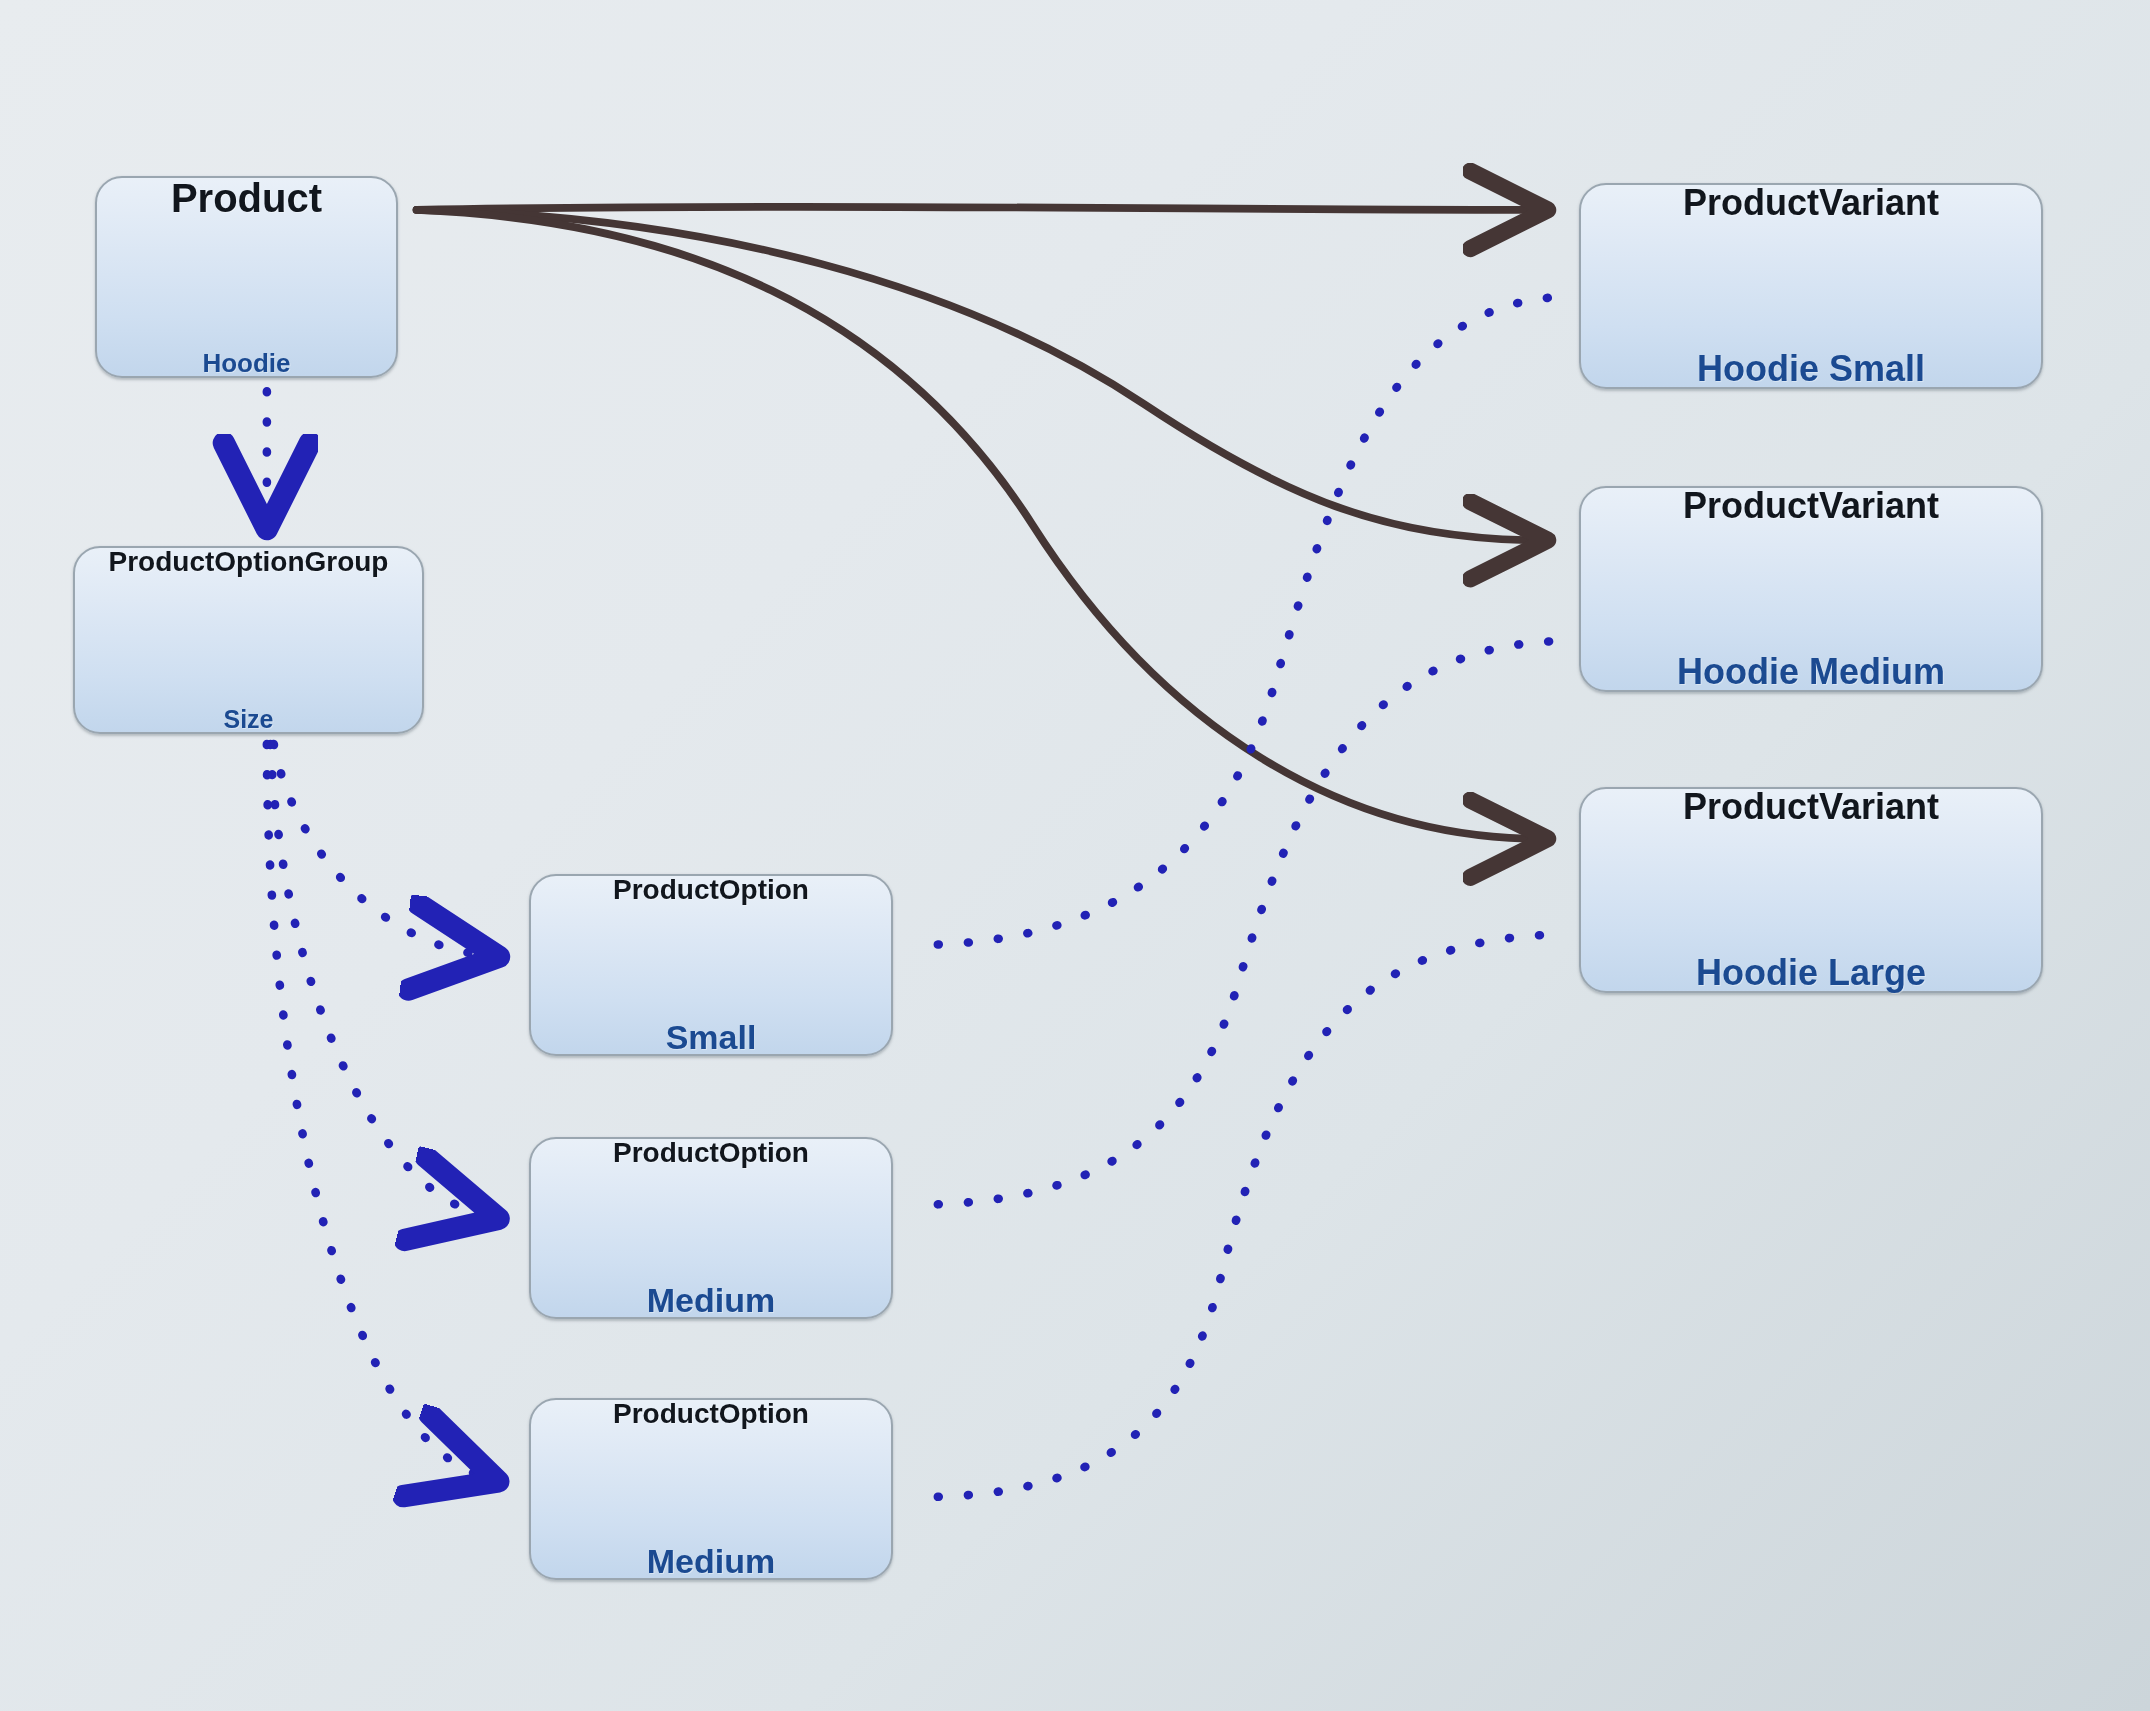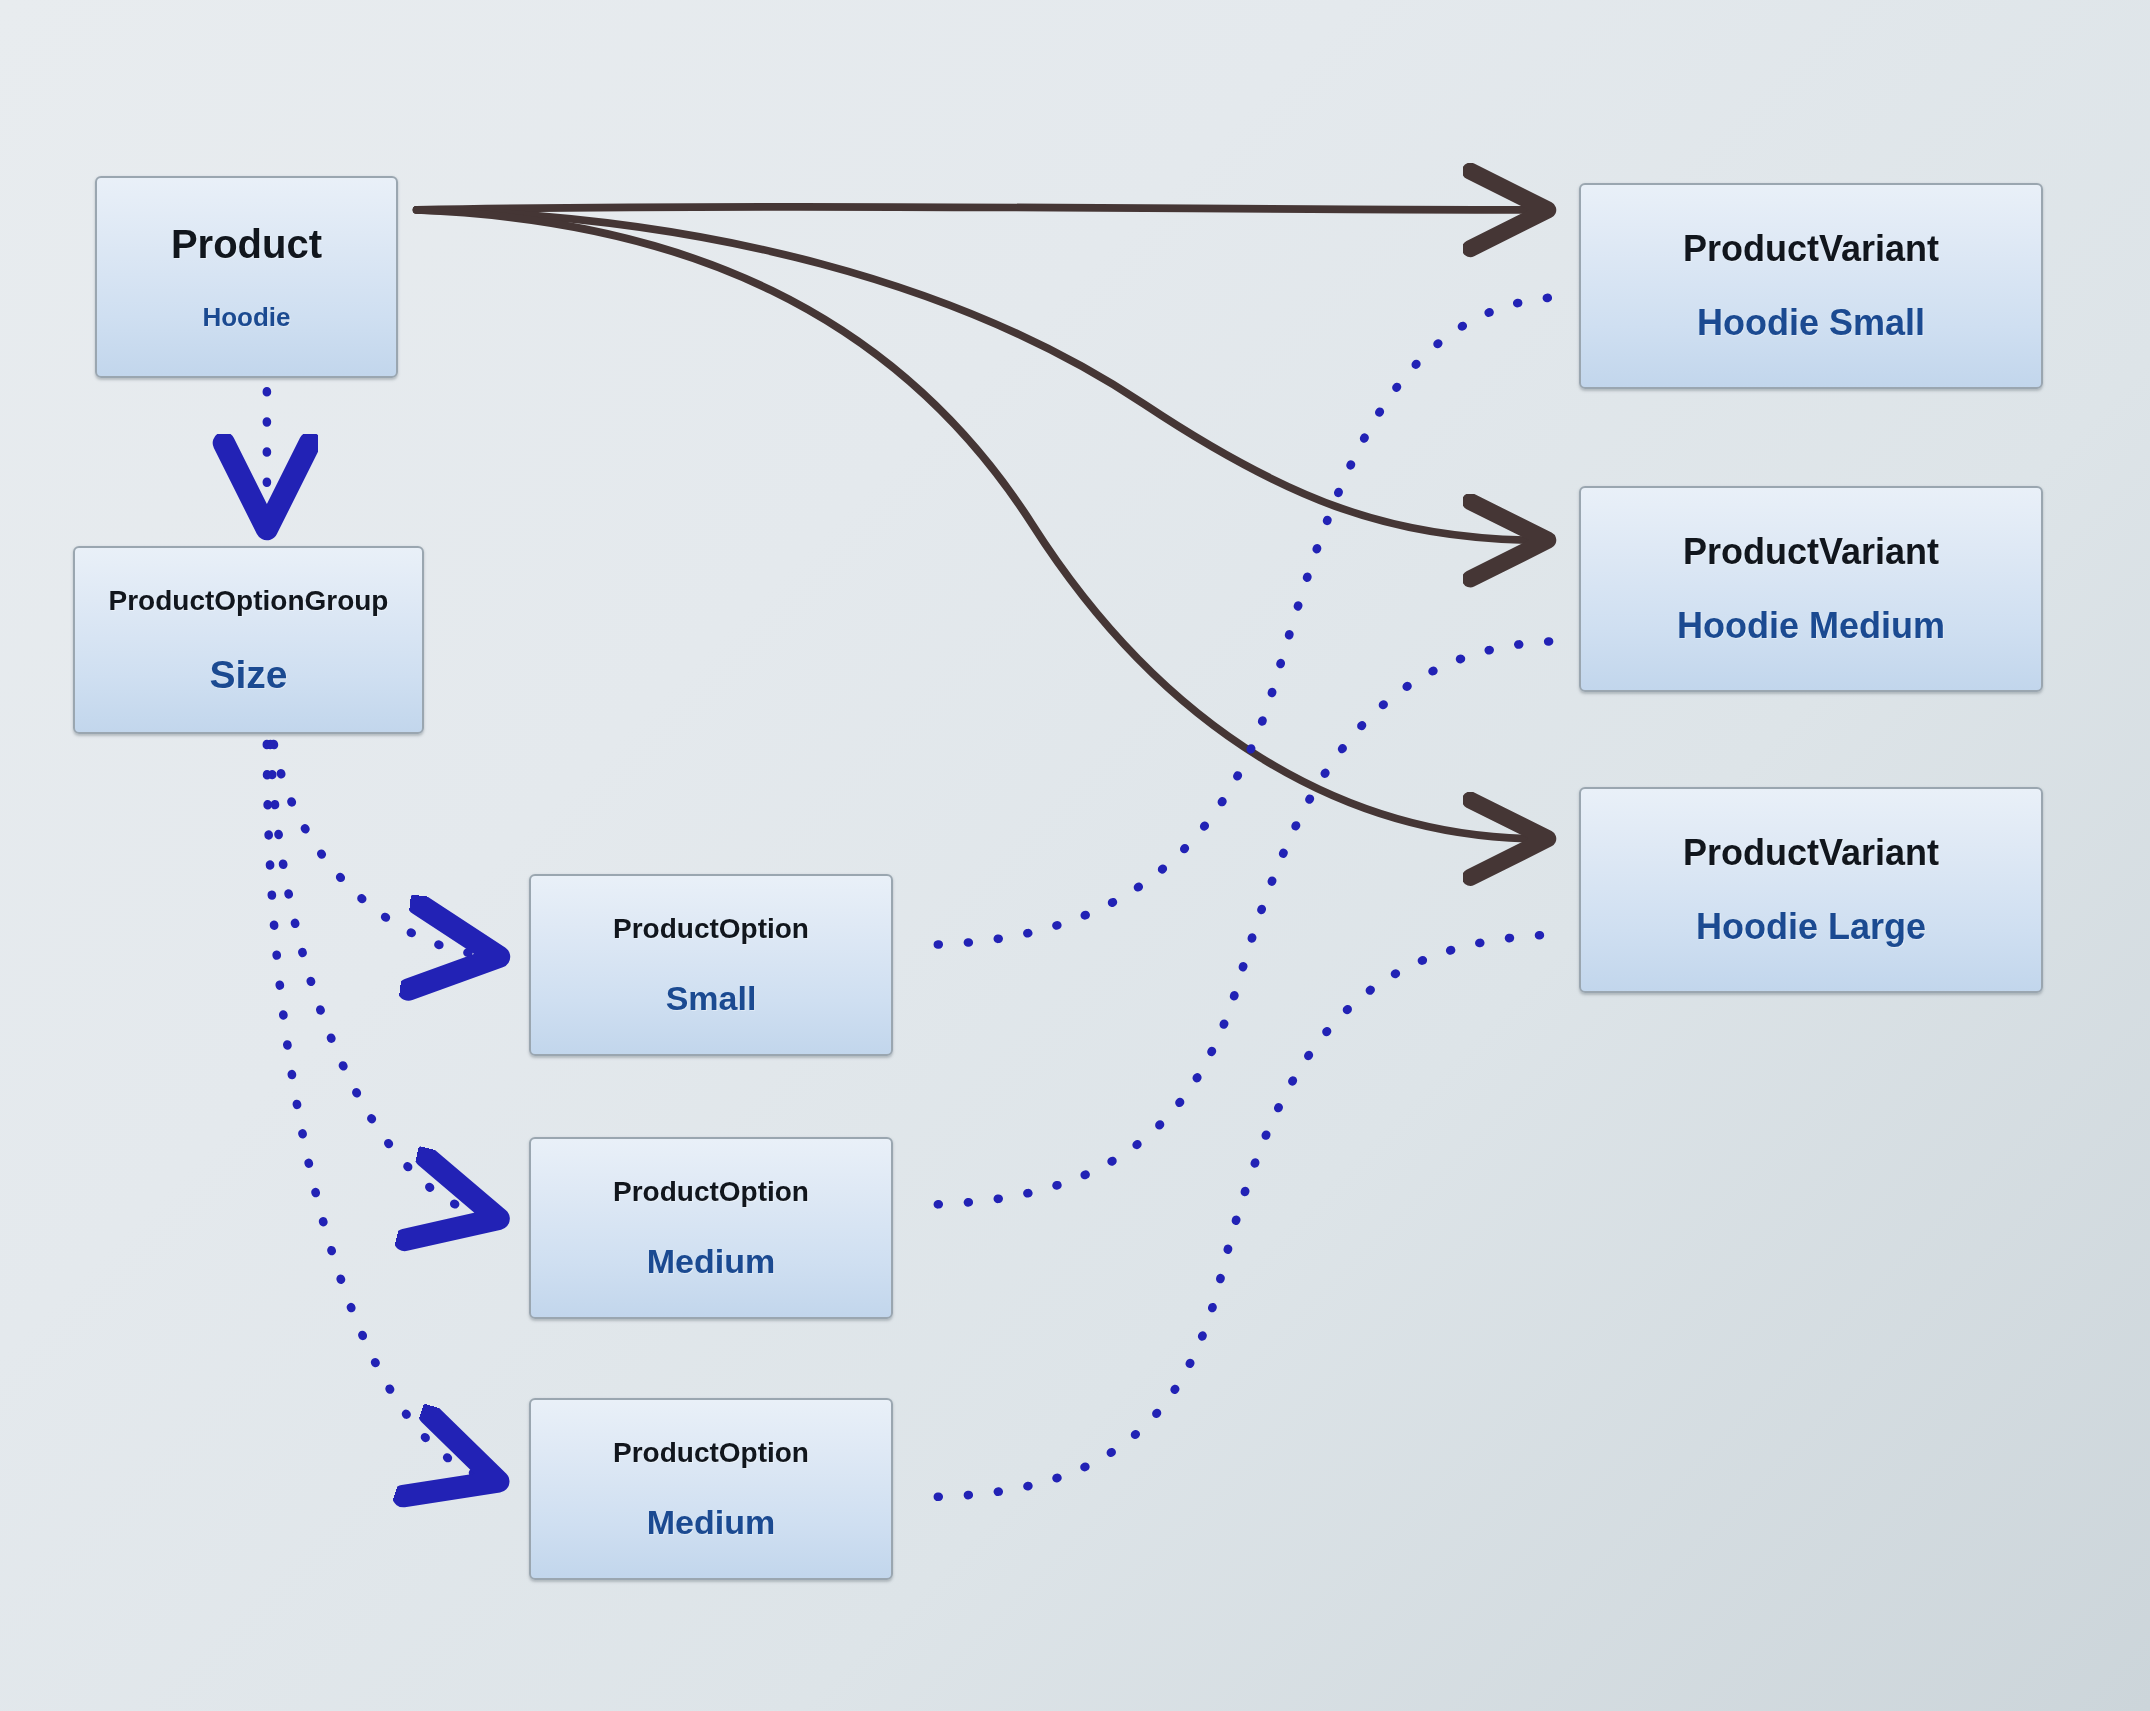"Product" .node { border-radius: 6px -> 27px; justify-content: center -> space-between }
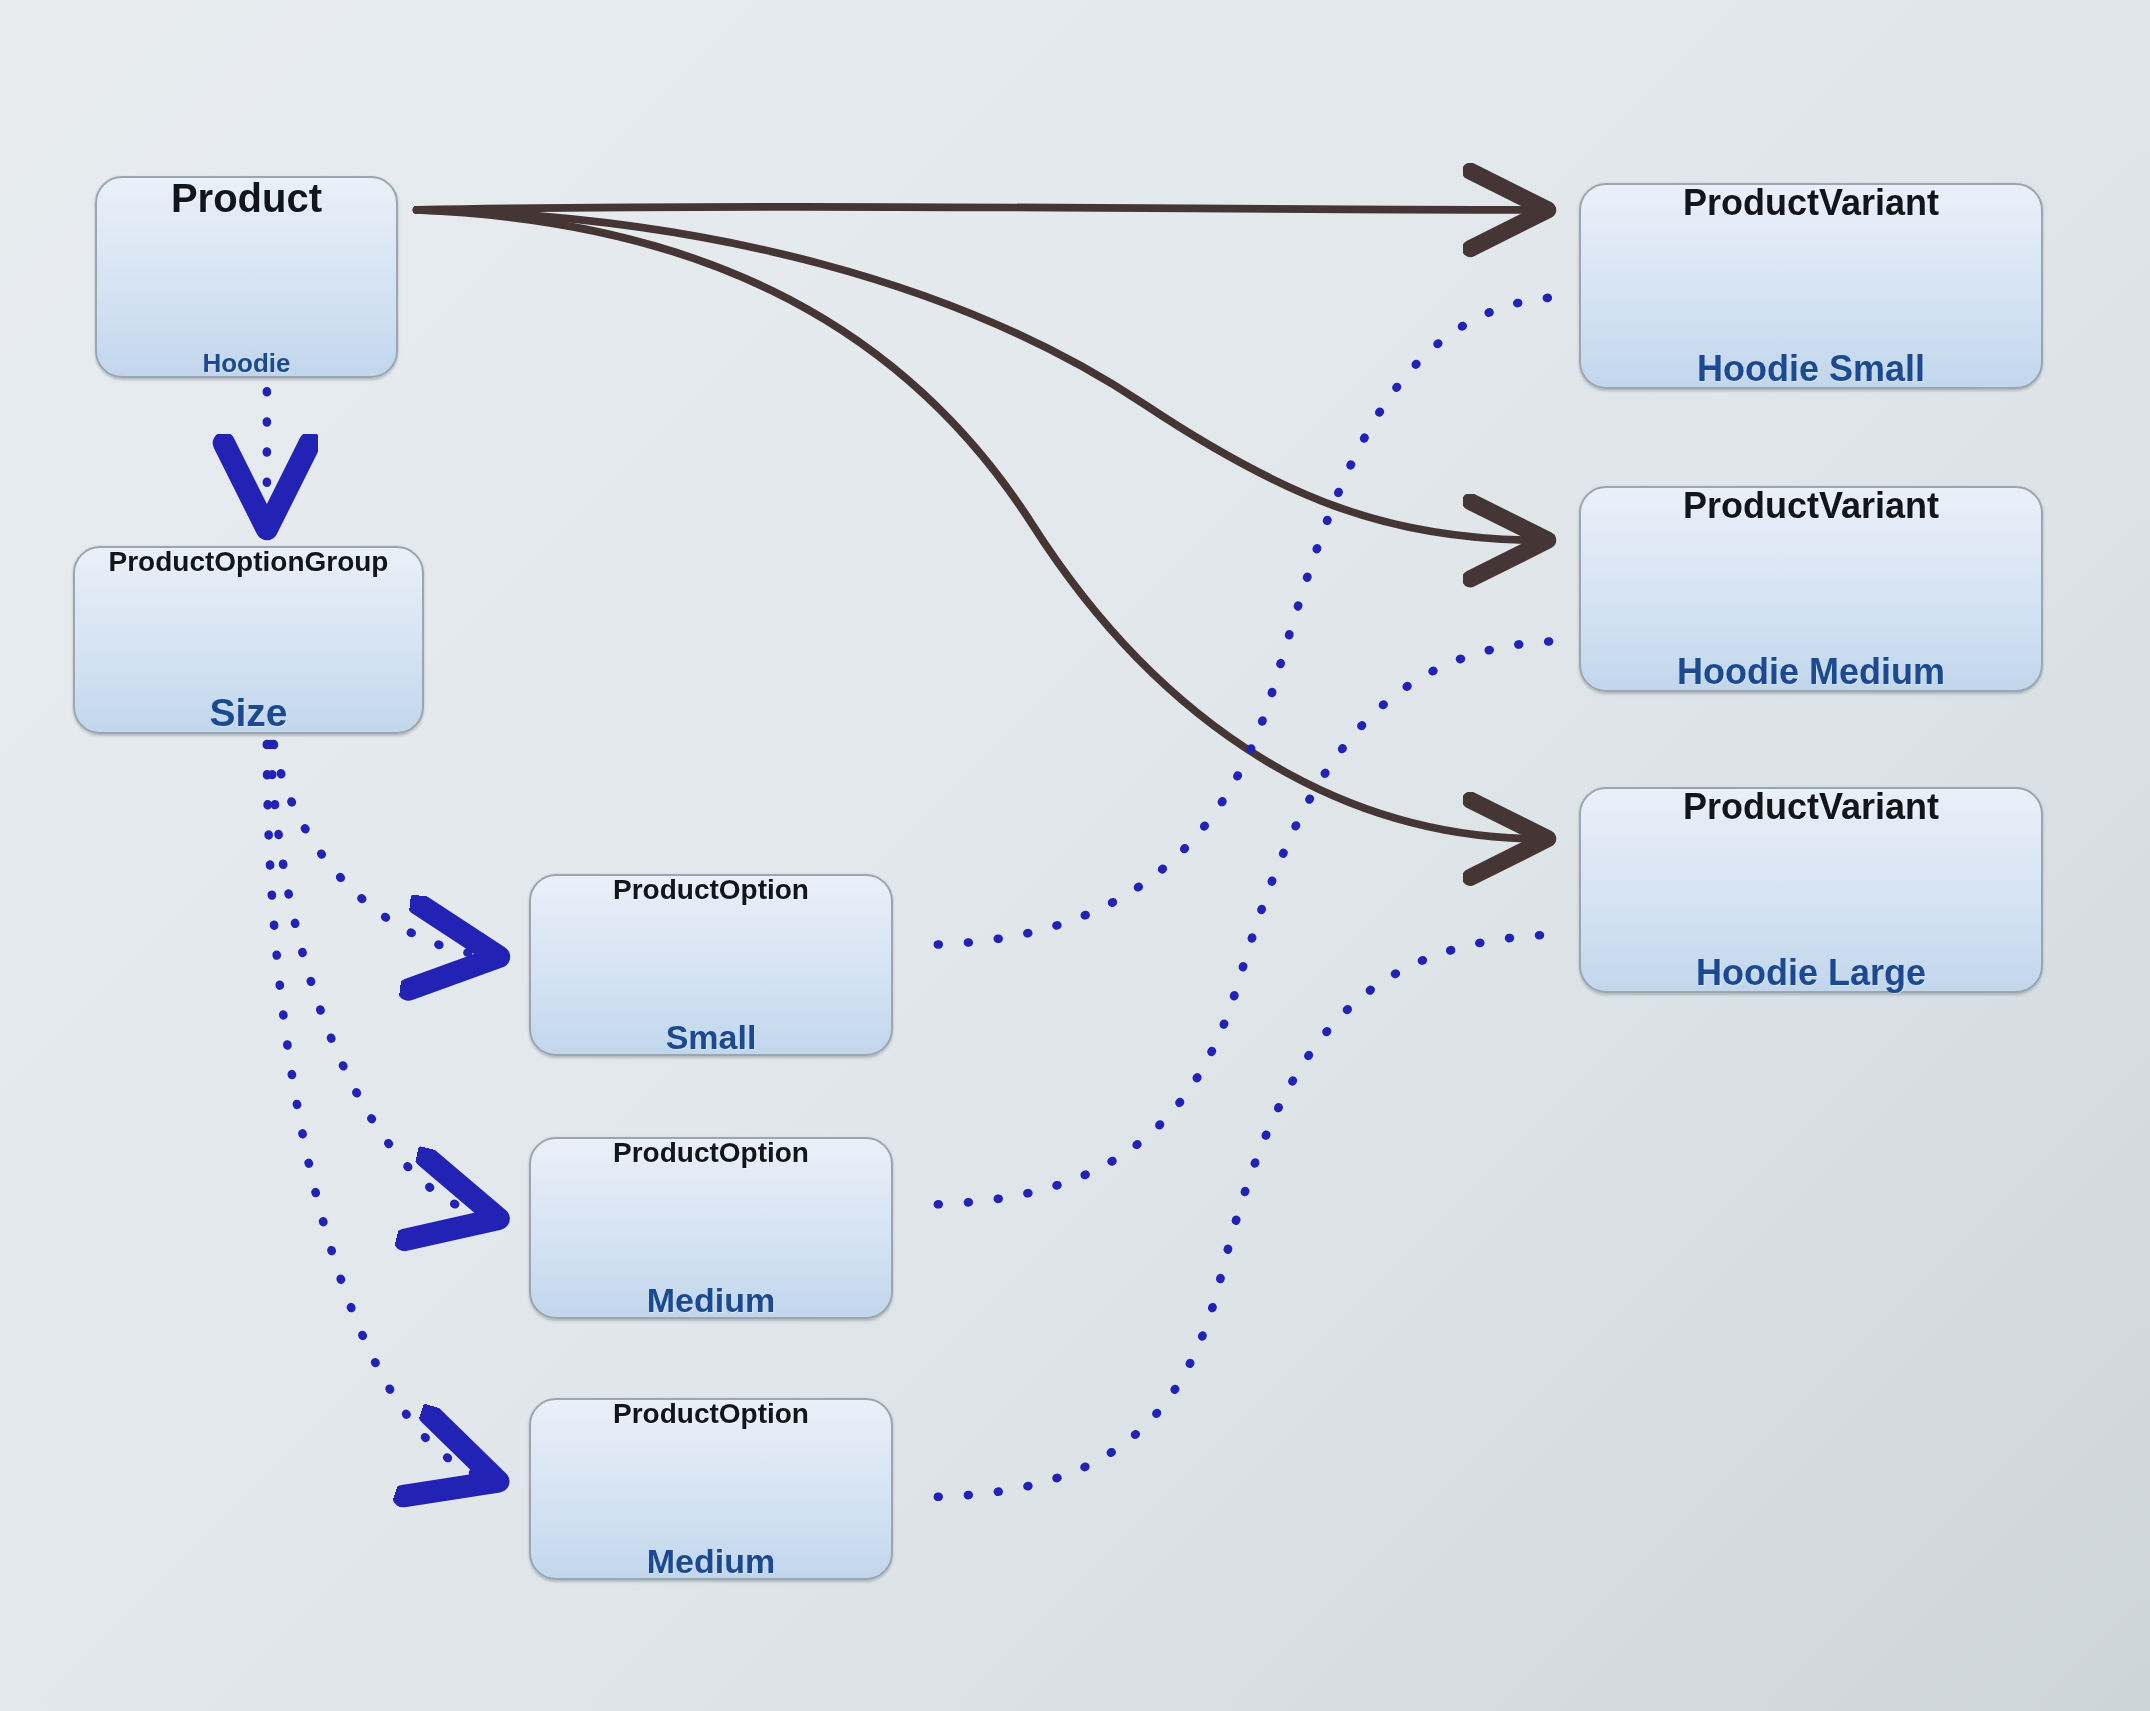"Size" #n-pog .sub { font-size: 39px -> 25px }
